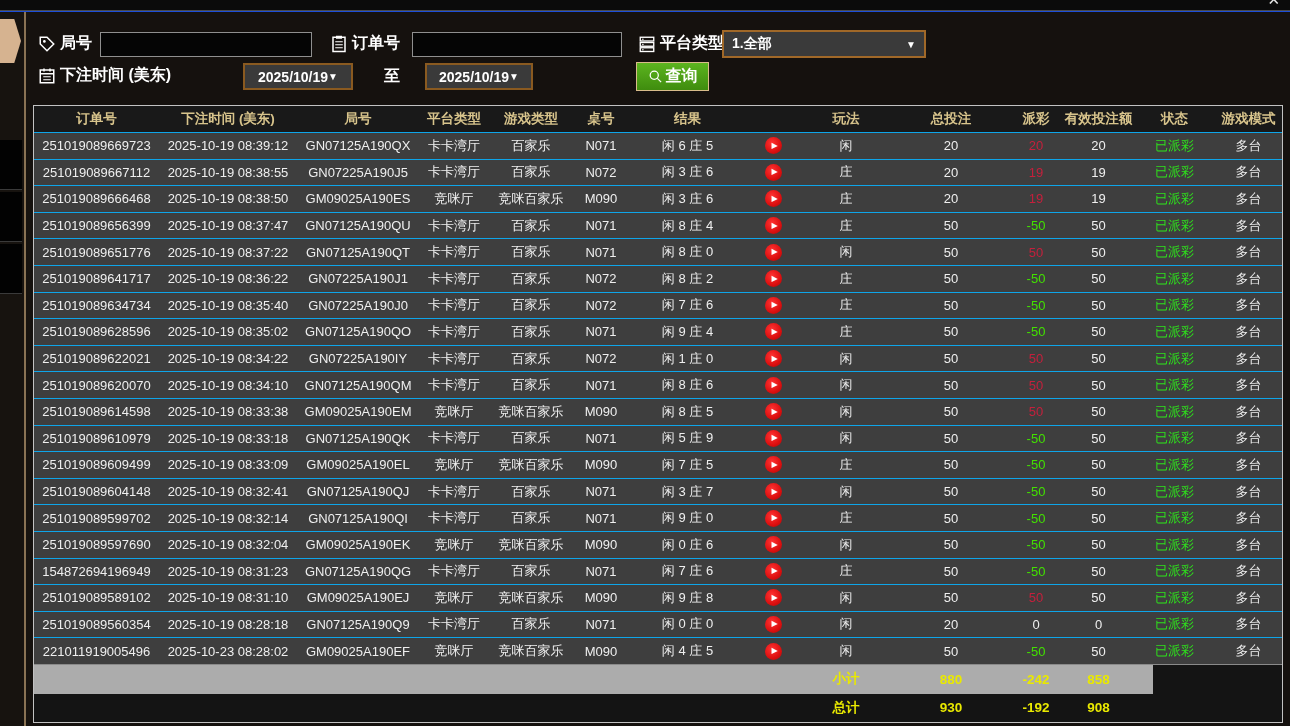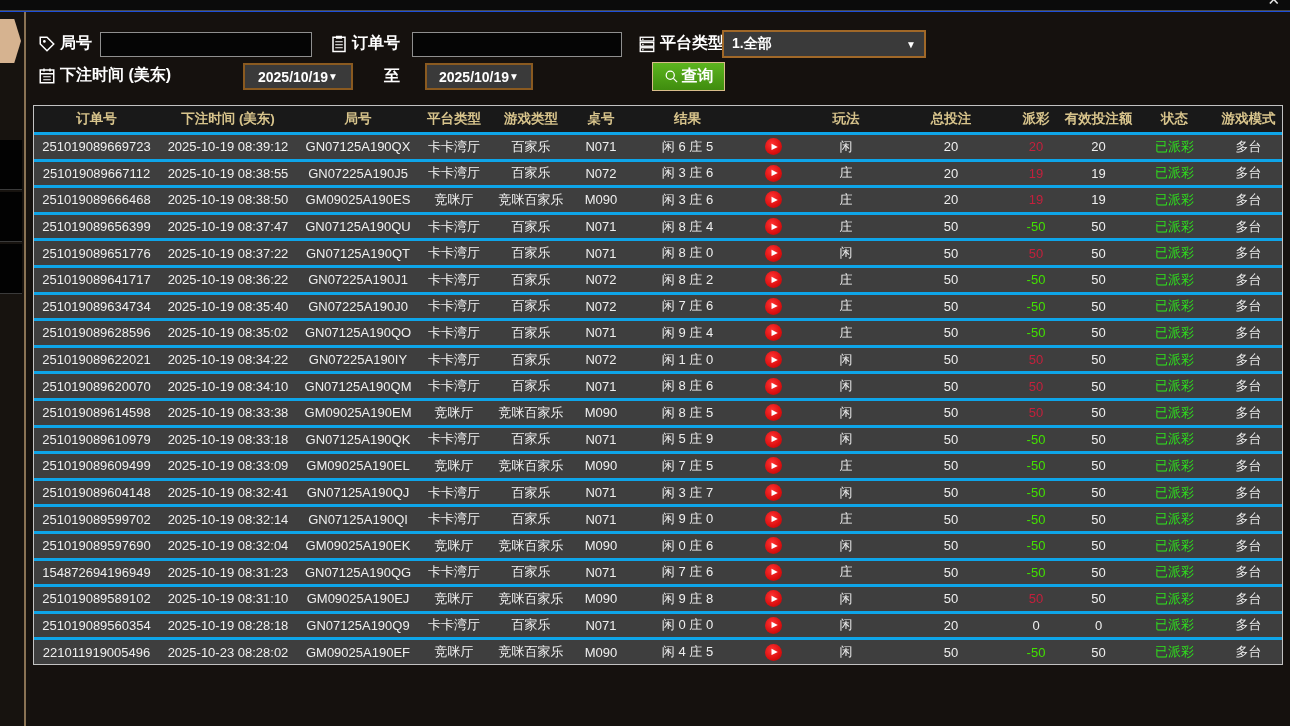"查询" button.search-btn { left: 614px -> 598px }
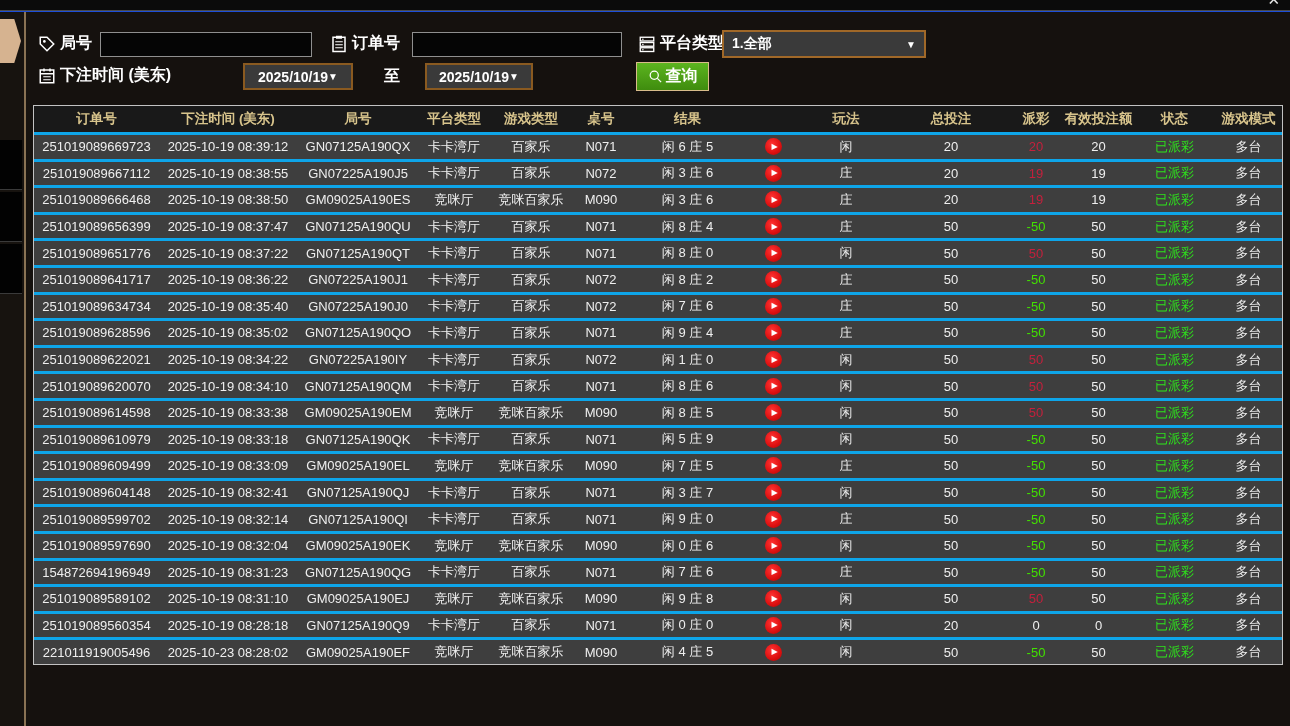"251019089669723" .drow { border-top: 3px solid #0ea5e9 -> 1px solid #0ea5e9 }
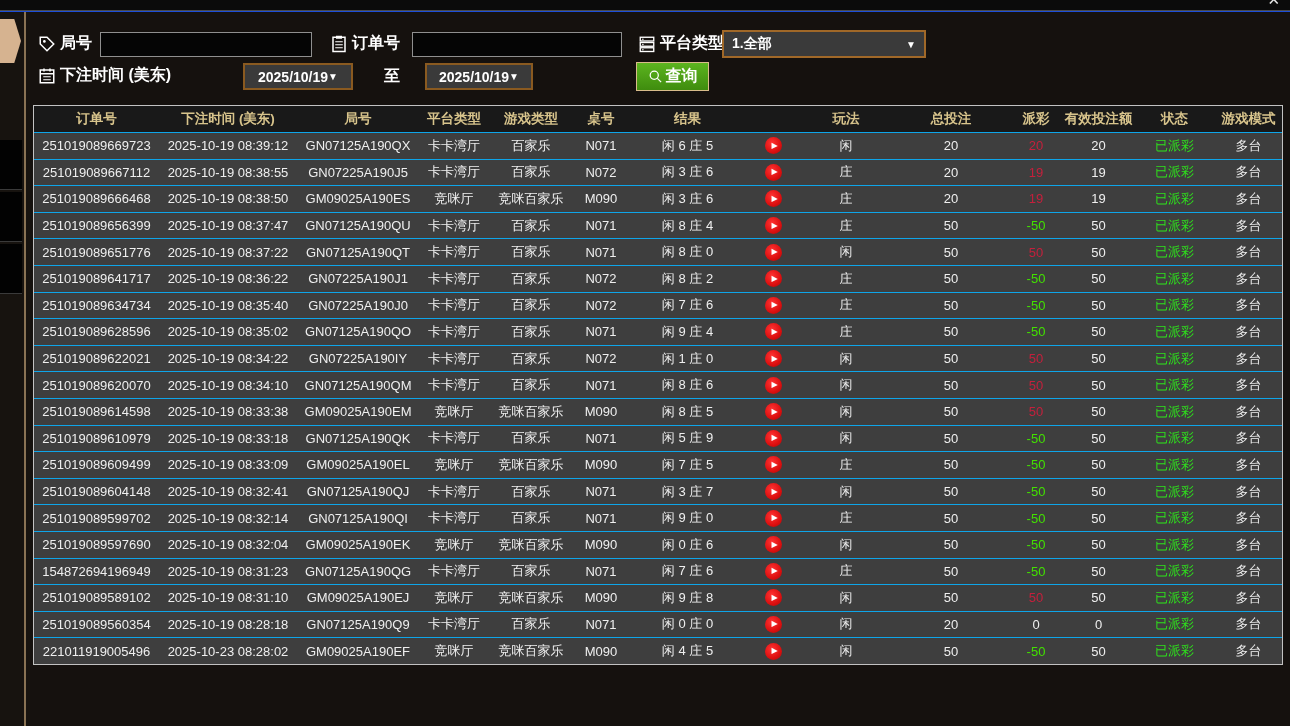"小计" div.trow { html: none -> <div> <div>小计</div> <div>880</div> <div>-242</div> <div>858</div> </div> }
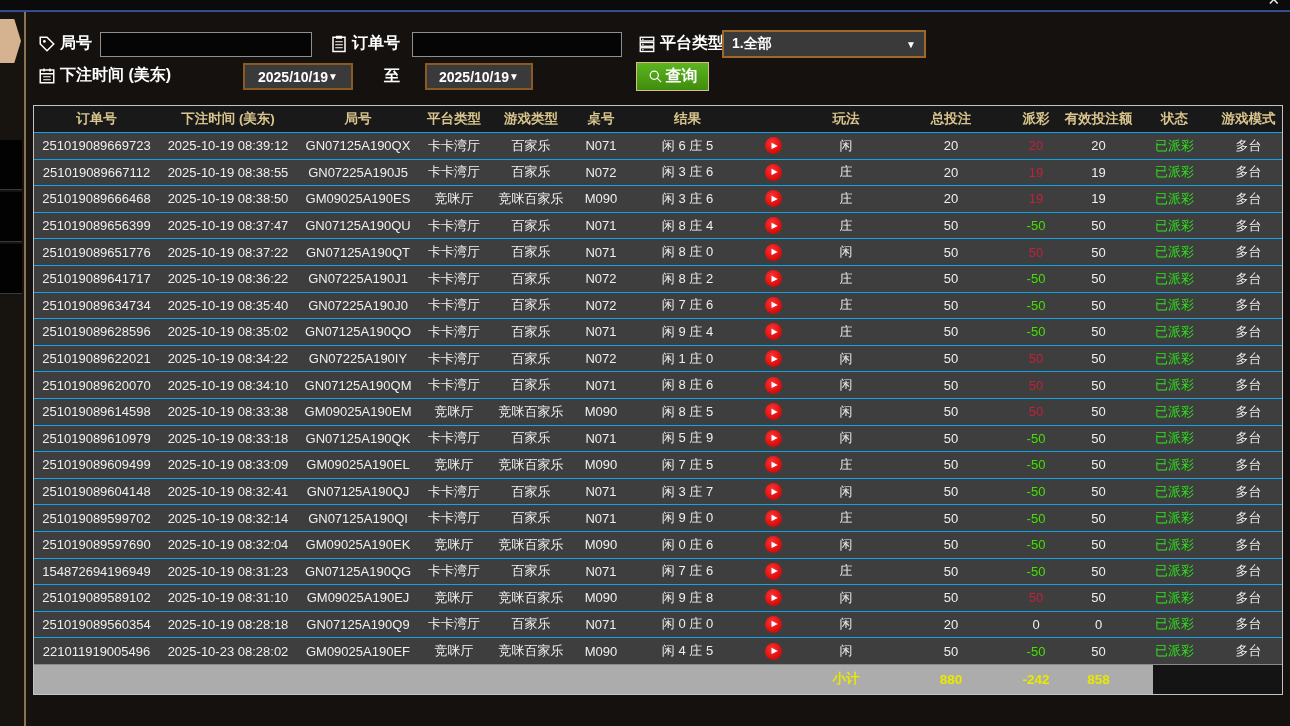"总计" div.trow { html: none -> <div> <div>总计</div> <div>930</div> <div>-192</div> <div>908</div> </div> }
